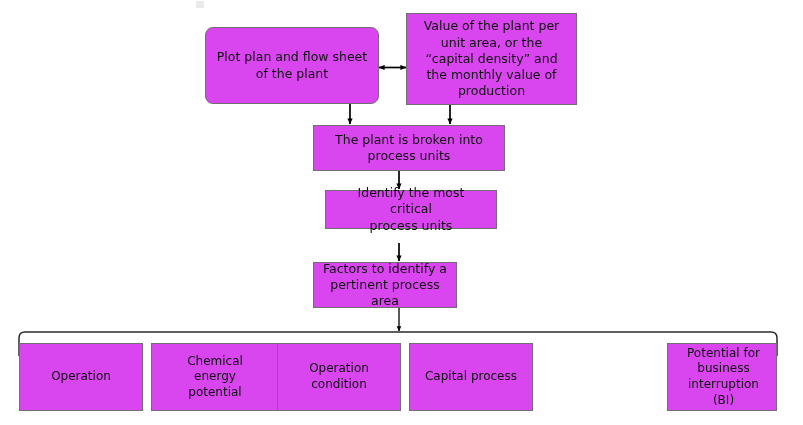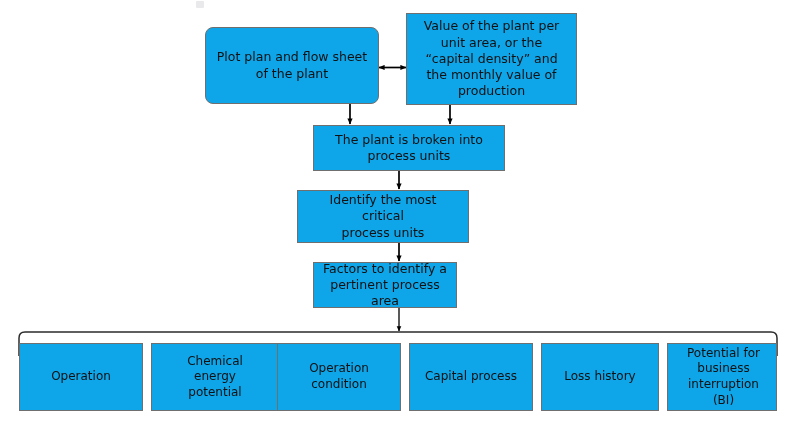"Value of the plant per" .node { background: #0ea5e9 -> #d946ef }
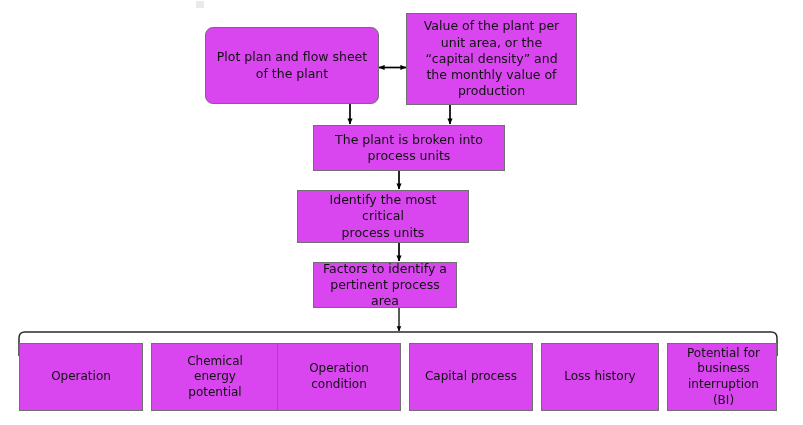"Identify the most" div.node { height: 53px -> 39px; left: 297px -> 325px }
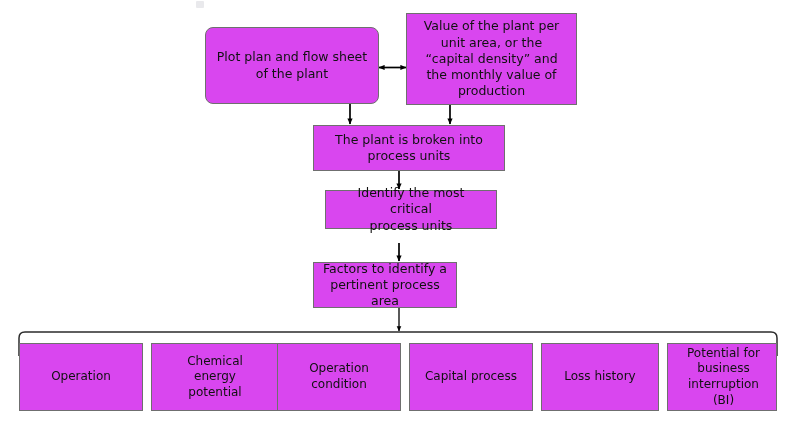"Loss history" div.node { html: <div>Loss history</div> -> none }
